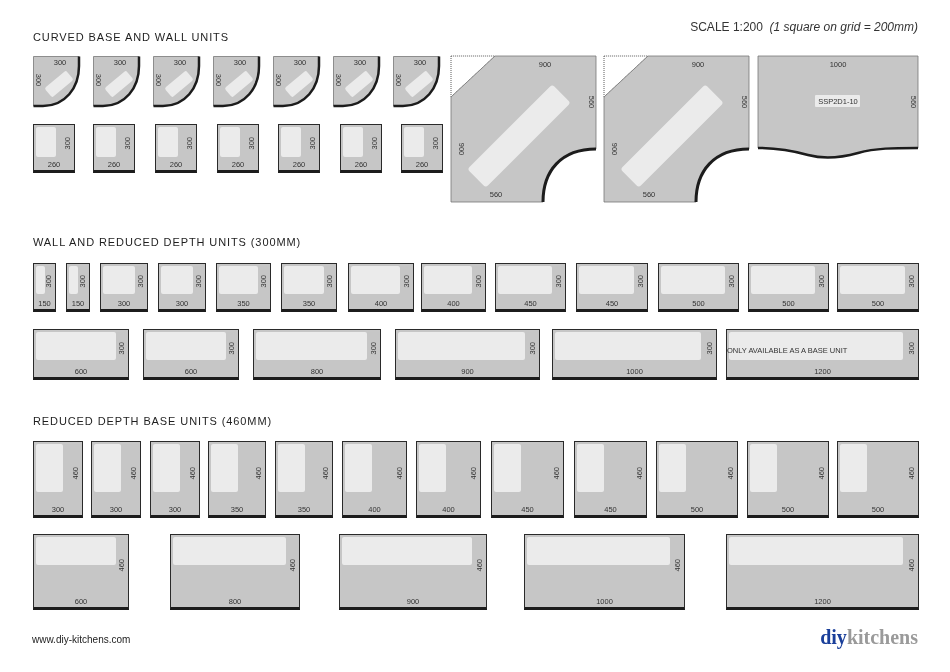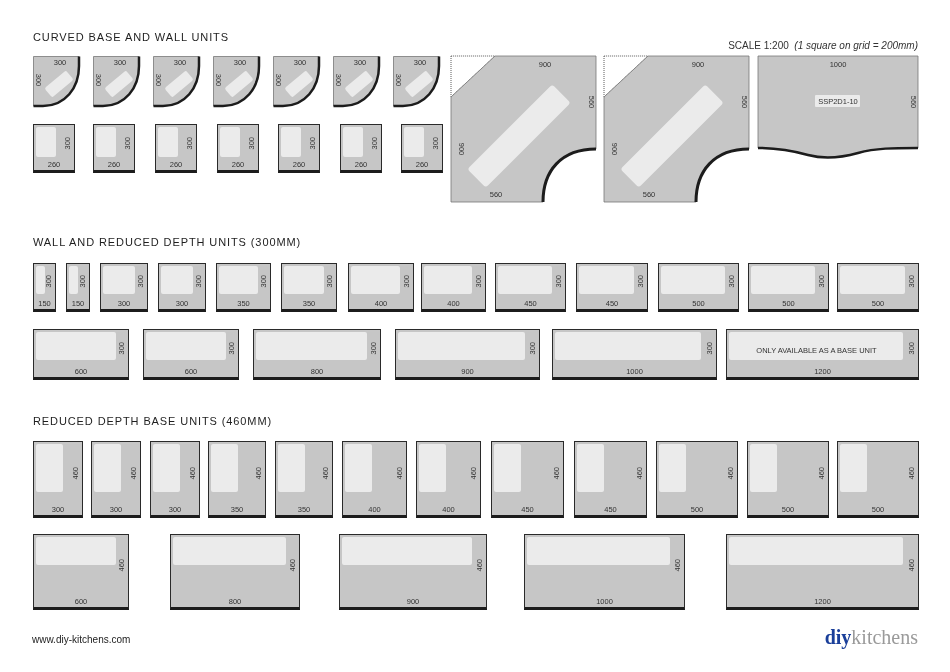"SCALE 1:200 (1 square on" .scale-note { font-size: 10px -> 12px; top: 40px -> 20px }
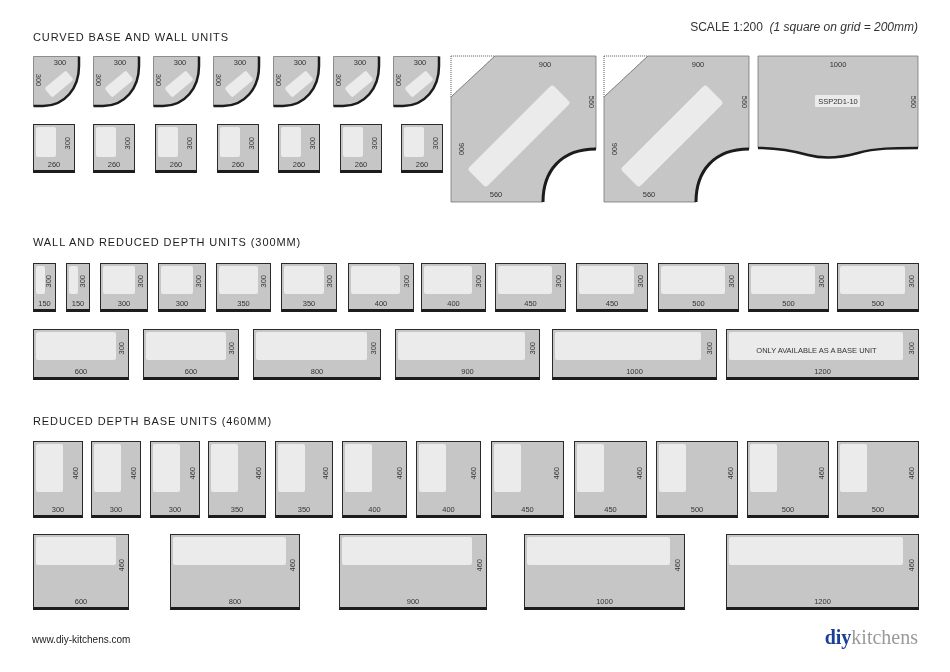"ONLY AVAILABLE AS A BASE" .unit .note { text-align: center -> none }
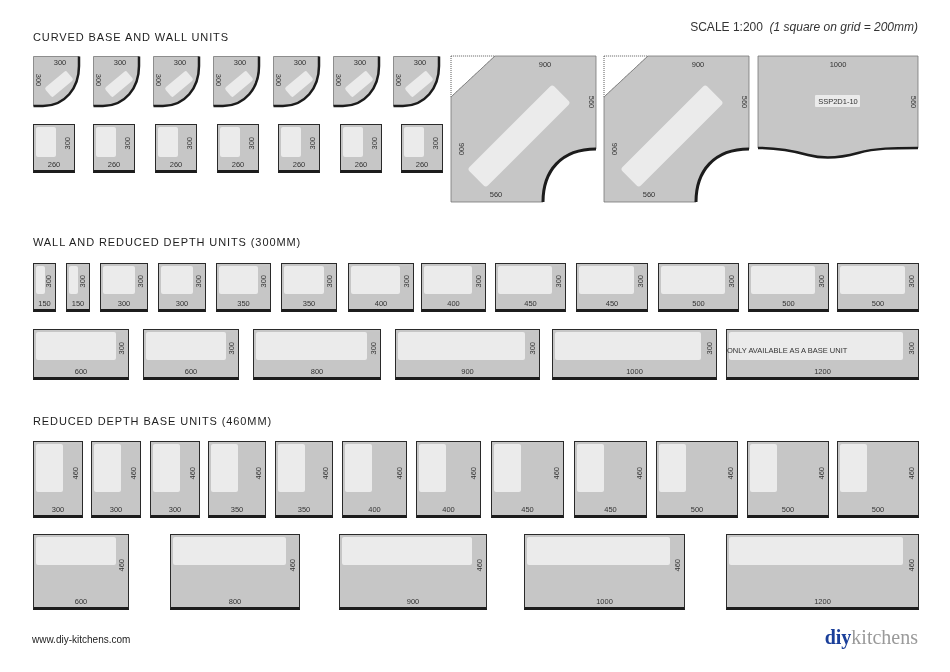"kitchens" .logo .kit { font-weight: none -> bold }
